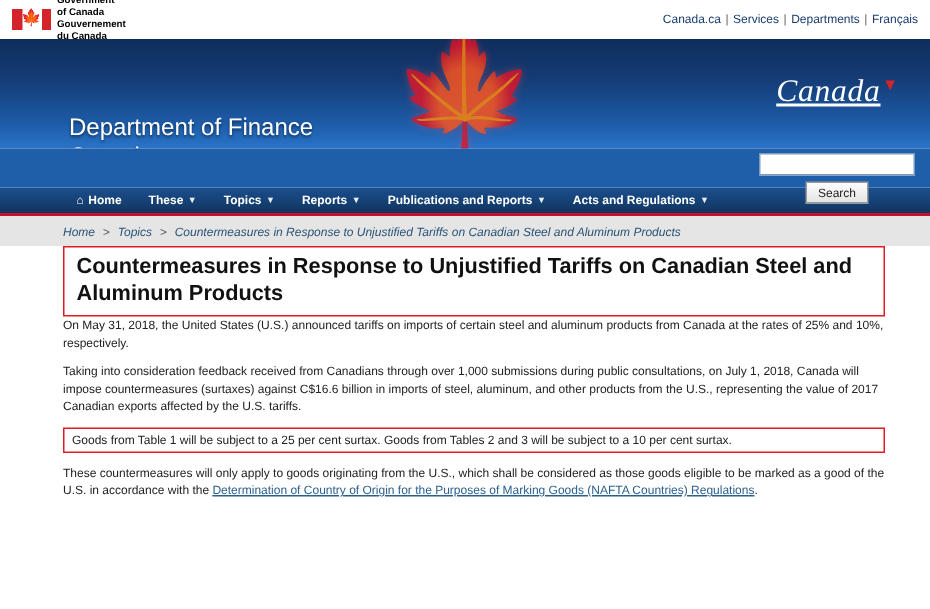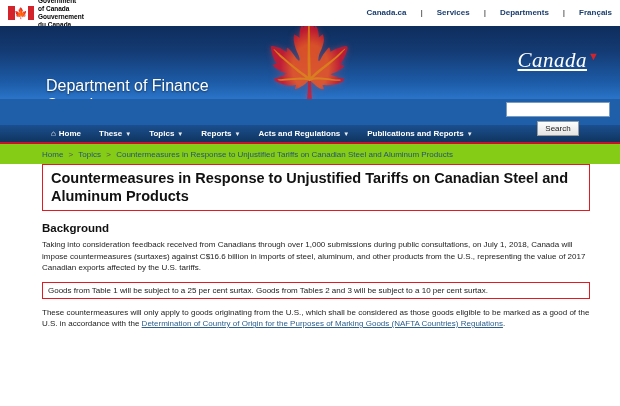"Canada.ca" .gov-right { font-weight: bold -> none; gap: 14px -> 3px }
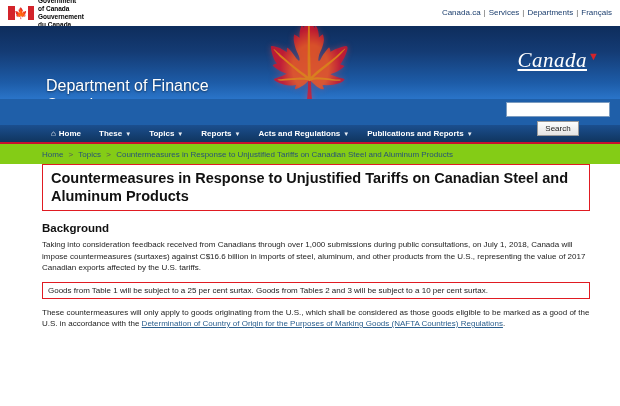"Acts and Regulations" div.menu-item { order: before "Publications and Reports" -> after "Publications and Reports" }
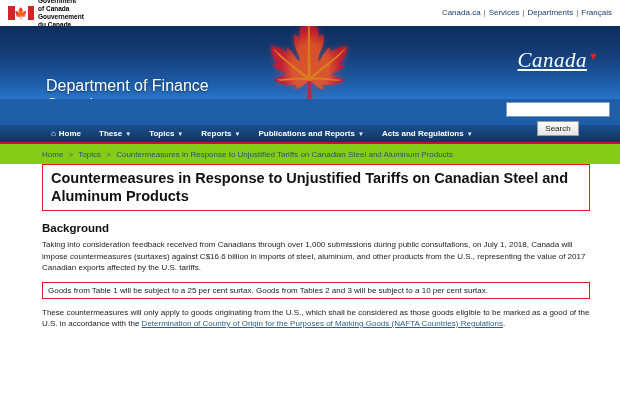"Home > Topics > Countermeasures" .breadcrumb { background: #84cc16 -> #e5e5e5; font-style: none -> italic }
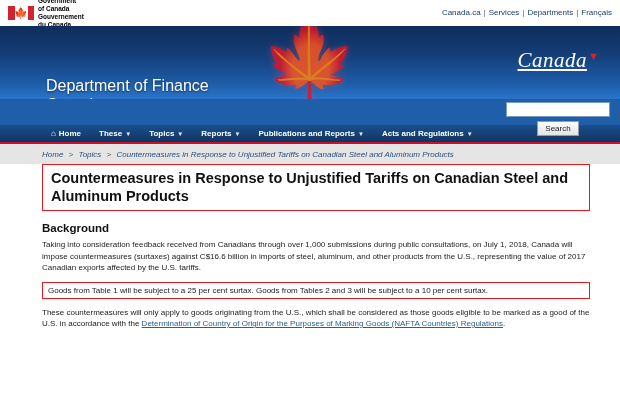"On May 31, 2018, the" p.body { html: none -> <p>On May 31, 2018, the United States (U.S.) announced tariffs on imports of certain steel and aluminum products from Canada at the rates of 25% and 10%, respectively.</p> }
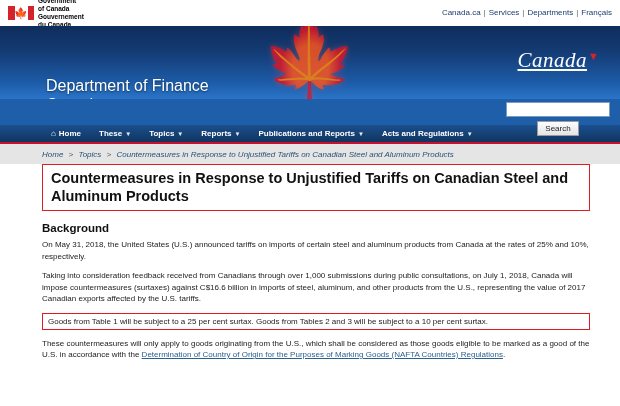"Background" h2.section { html: <h2>Background</h2> -> none }
